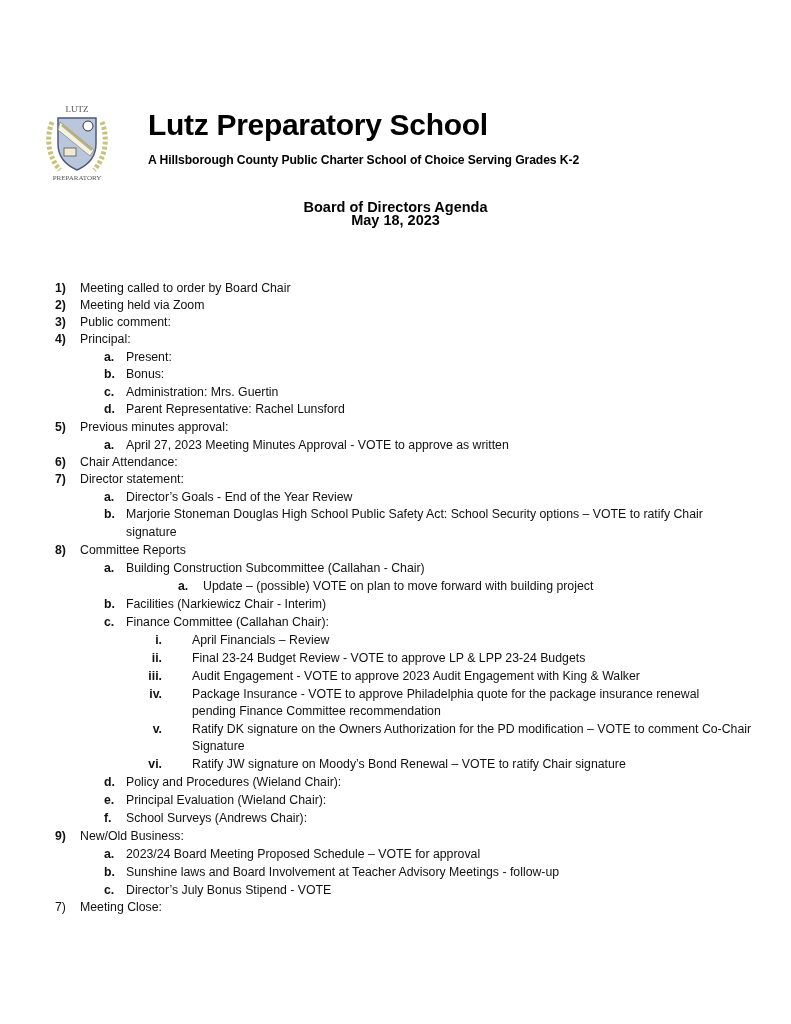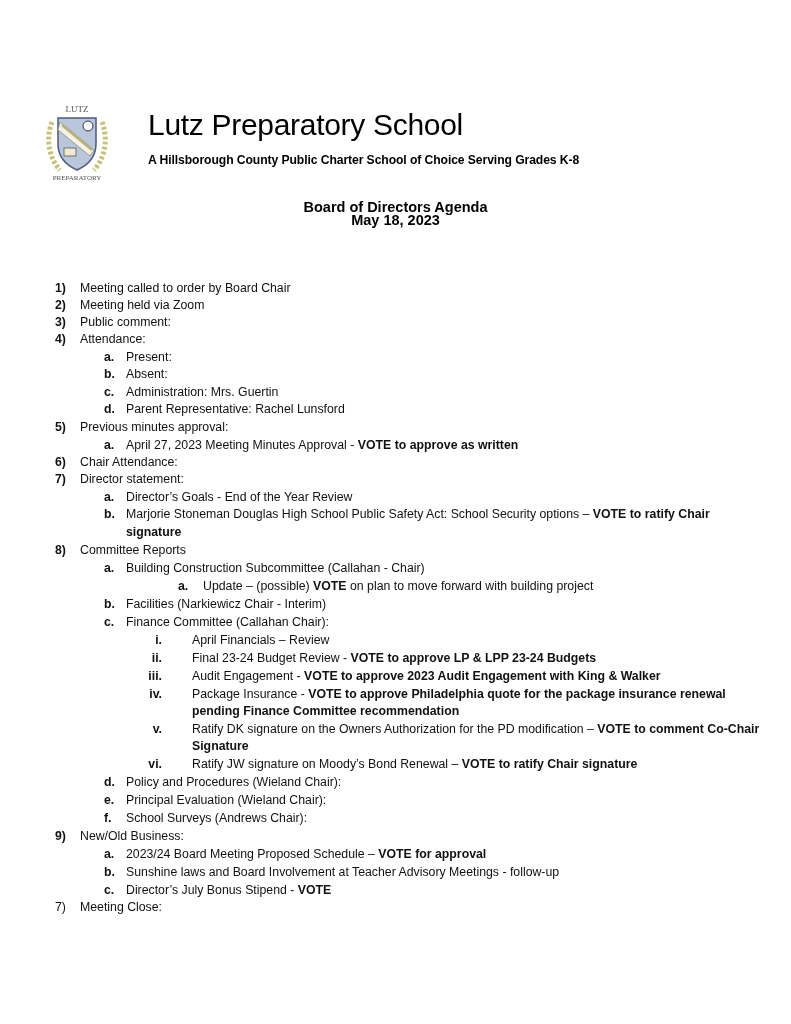"Lutz Preparatory School" .school-name { font-weight: normal -> bold }
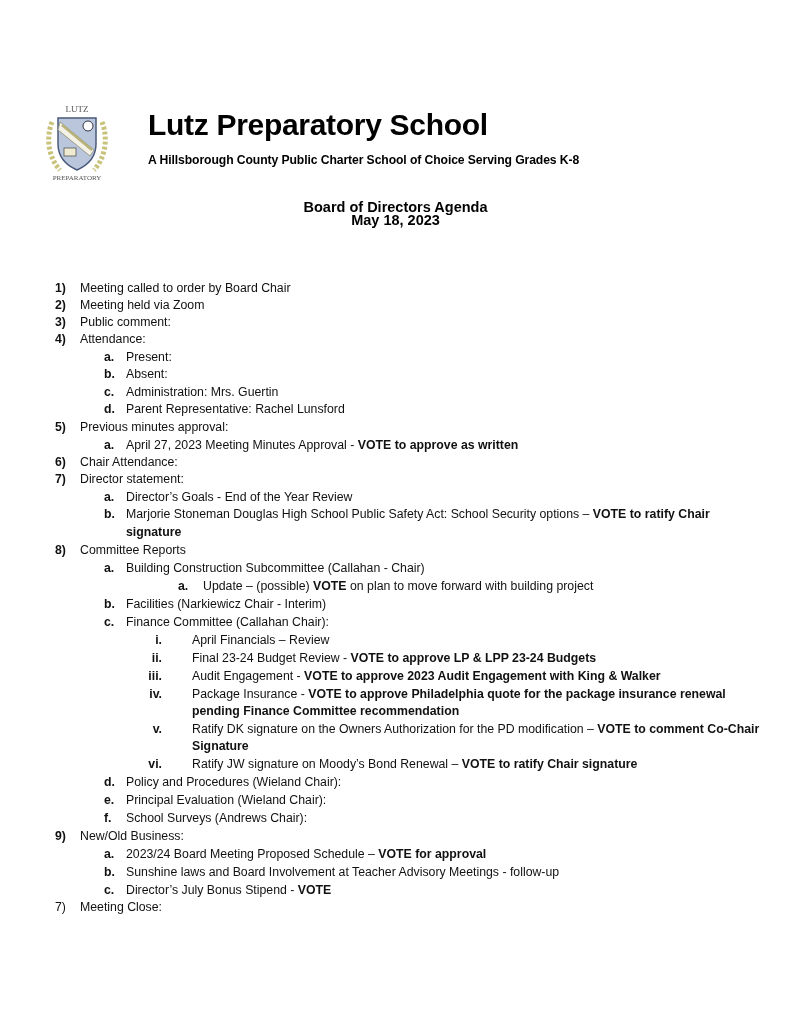"A Hillsborough County Public Charter" div.tagline { text: K-8 -> K-2 }
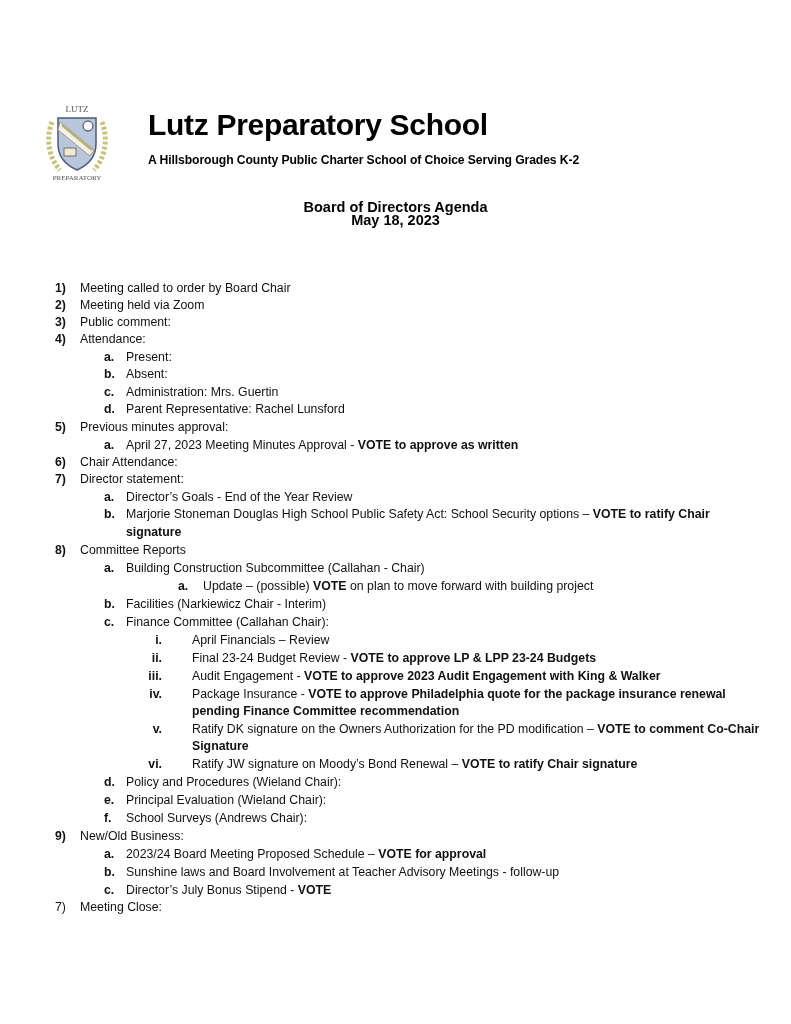"Attendance:" span { text: Attendance -> Principal }
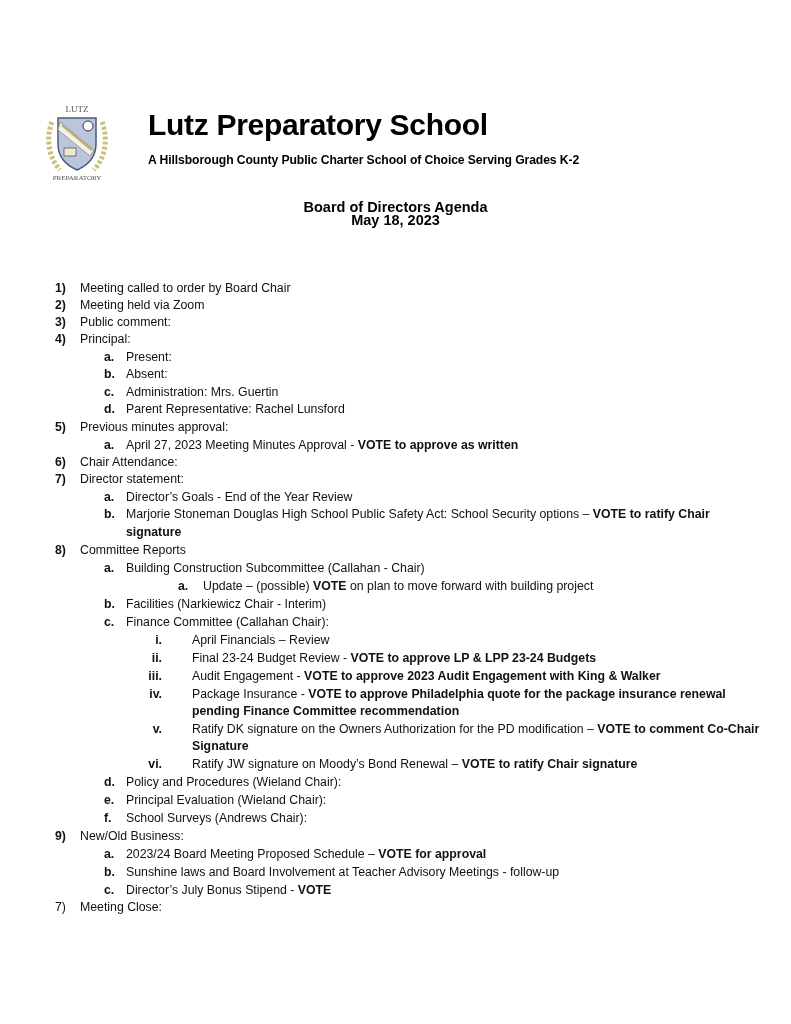"Absent:" span { text: Absent -> Bonus }
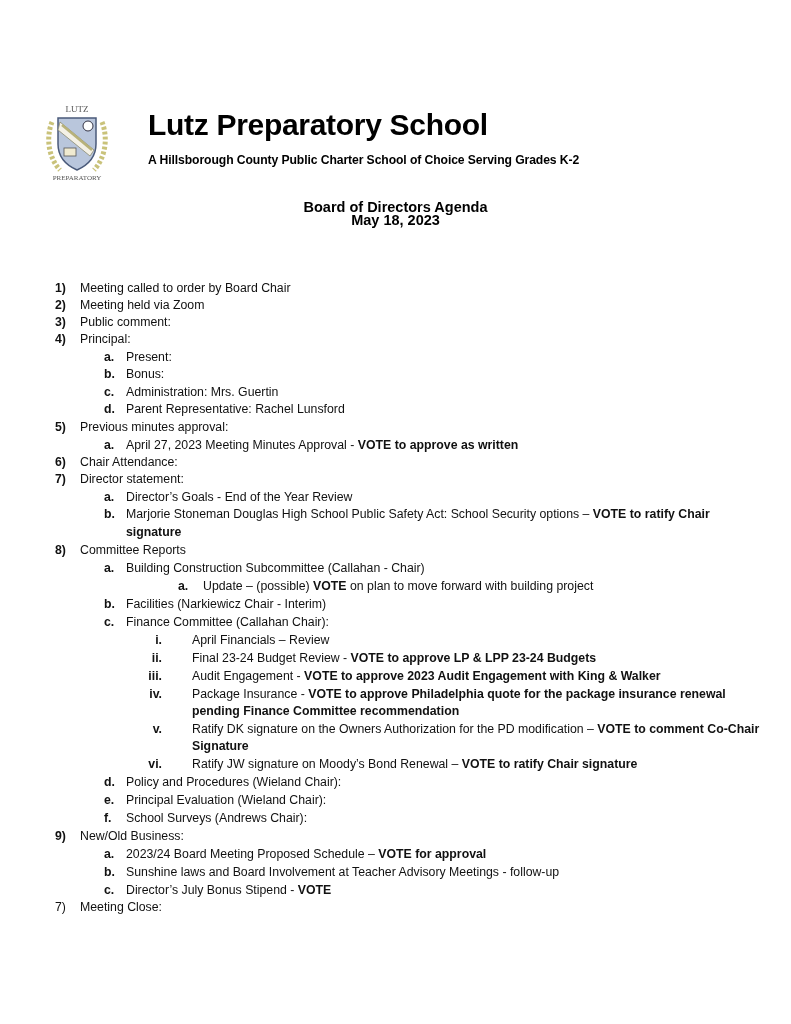"VOTE to approve as written" .b { font-weight: bold -> normal }
